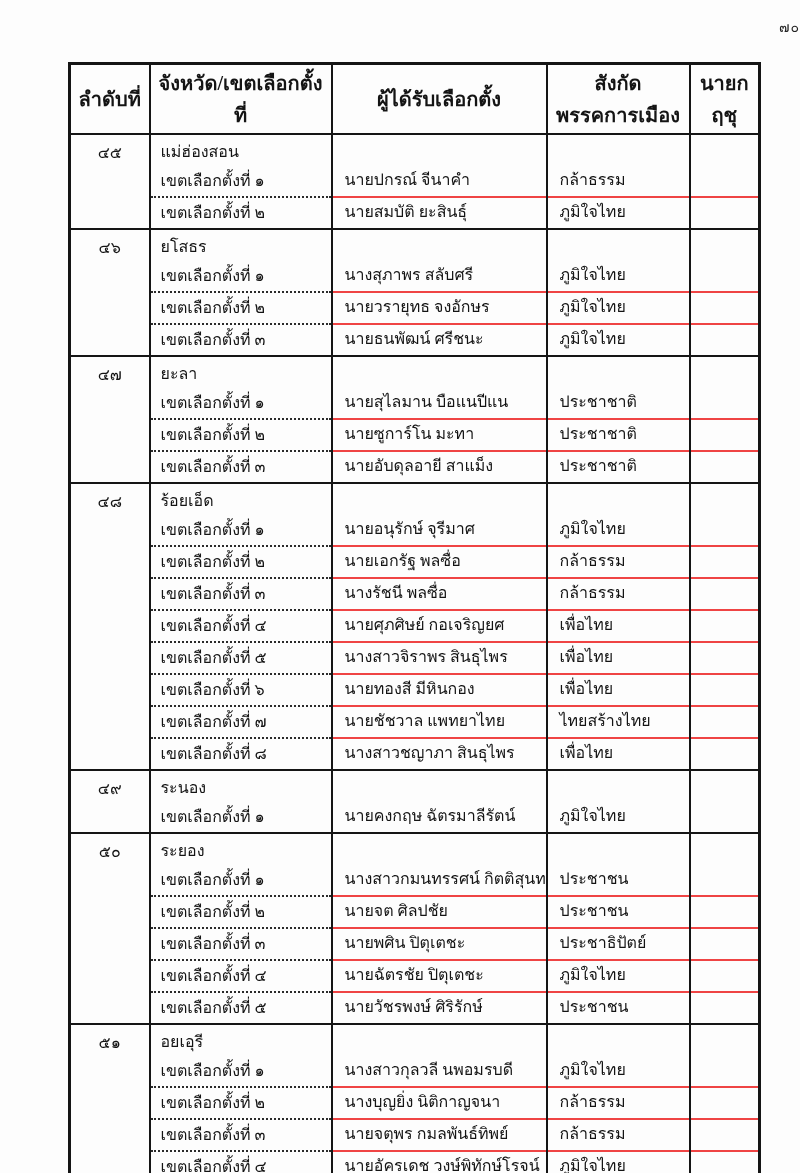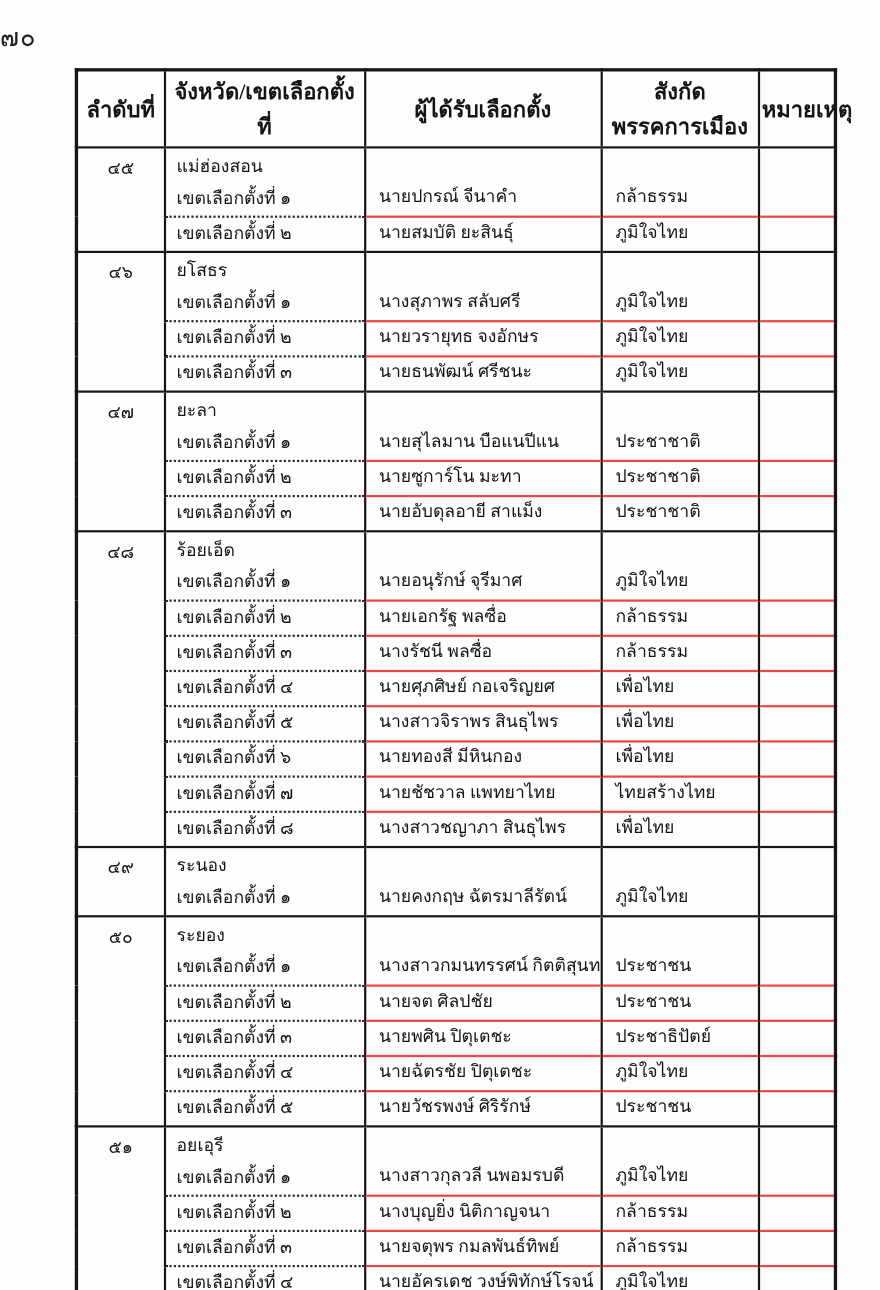"๗๐" .page-number { font-size: 23px -> 14px; text-align: left -> right }
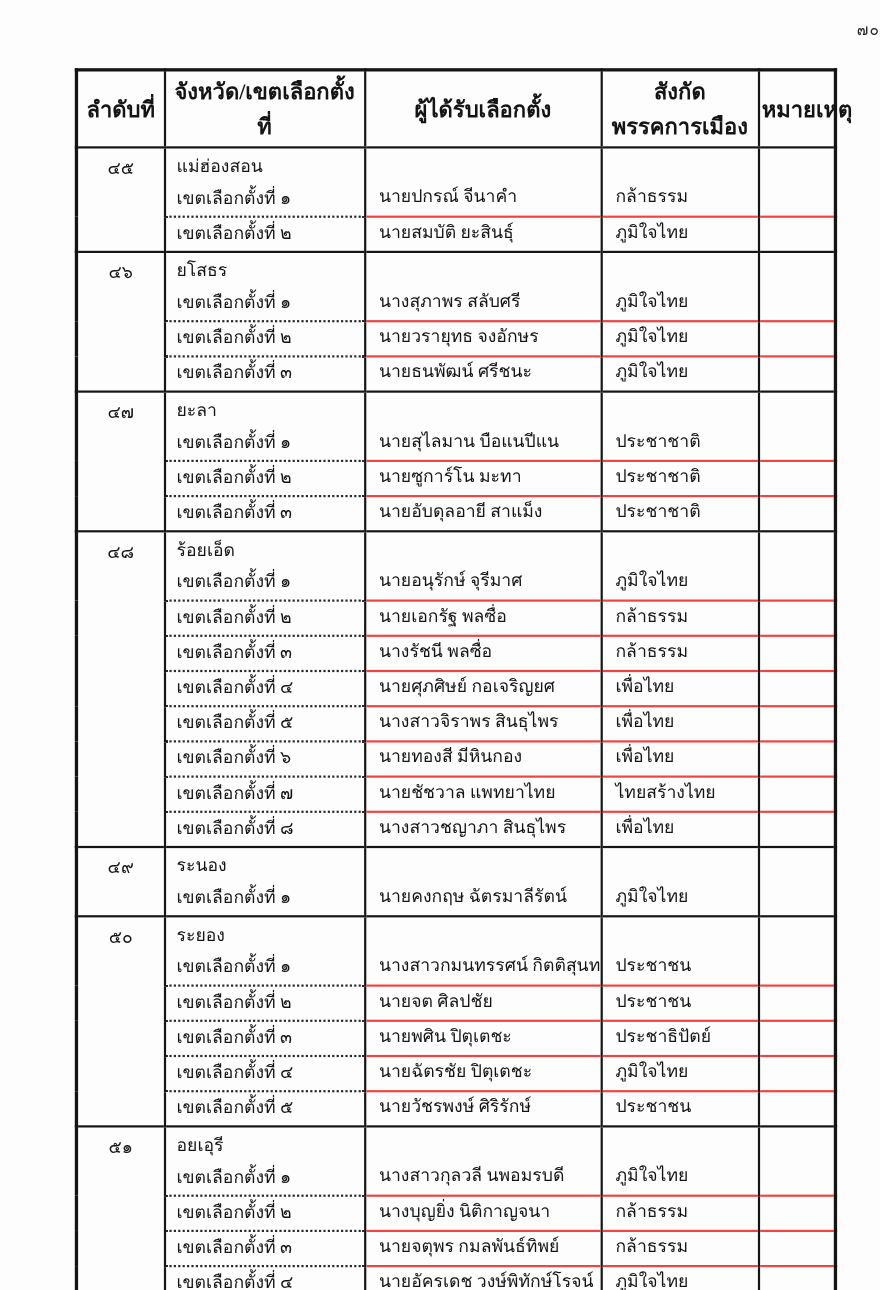"หมายเหตุ" th { text: หมายเหตุ -> นายกฤชุ }
